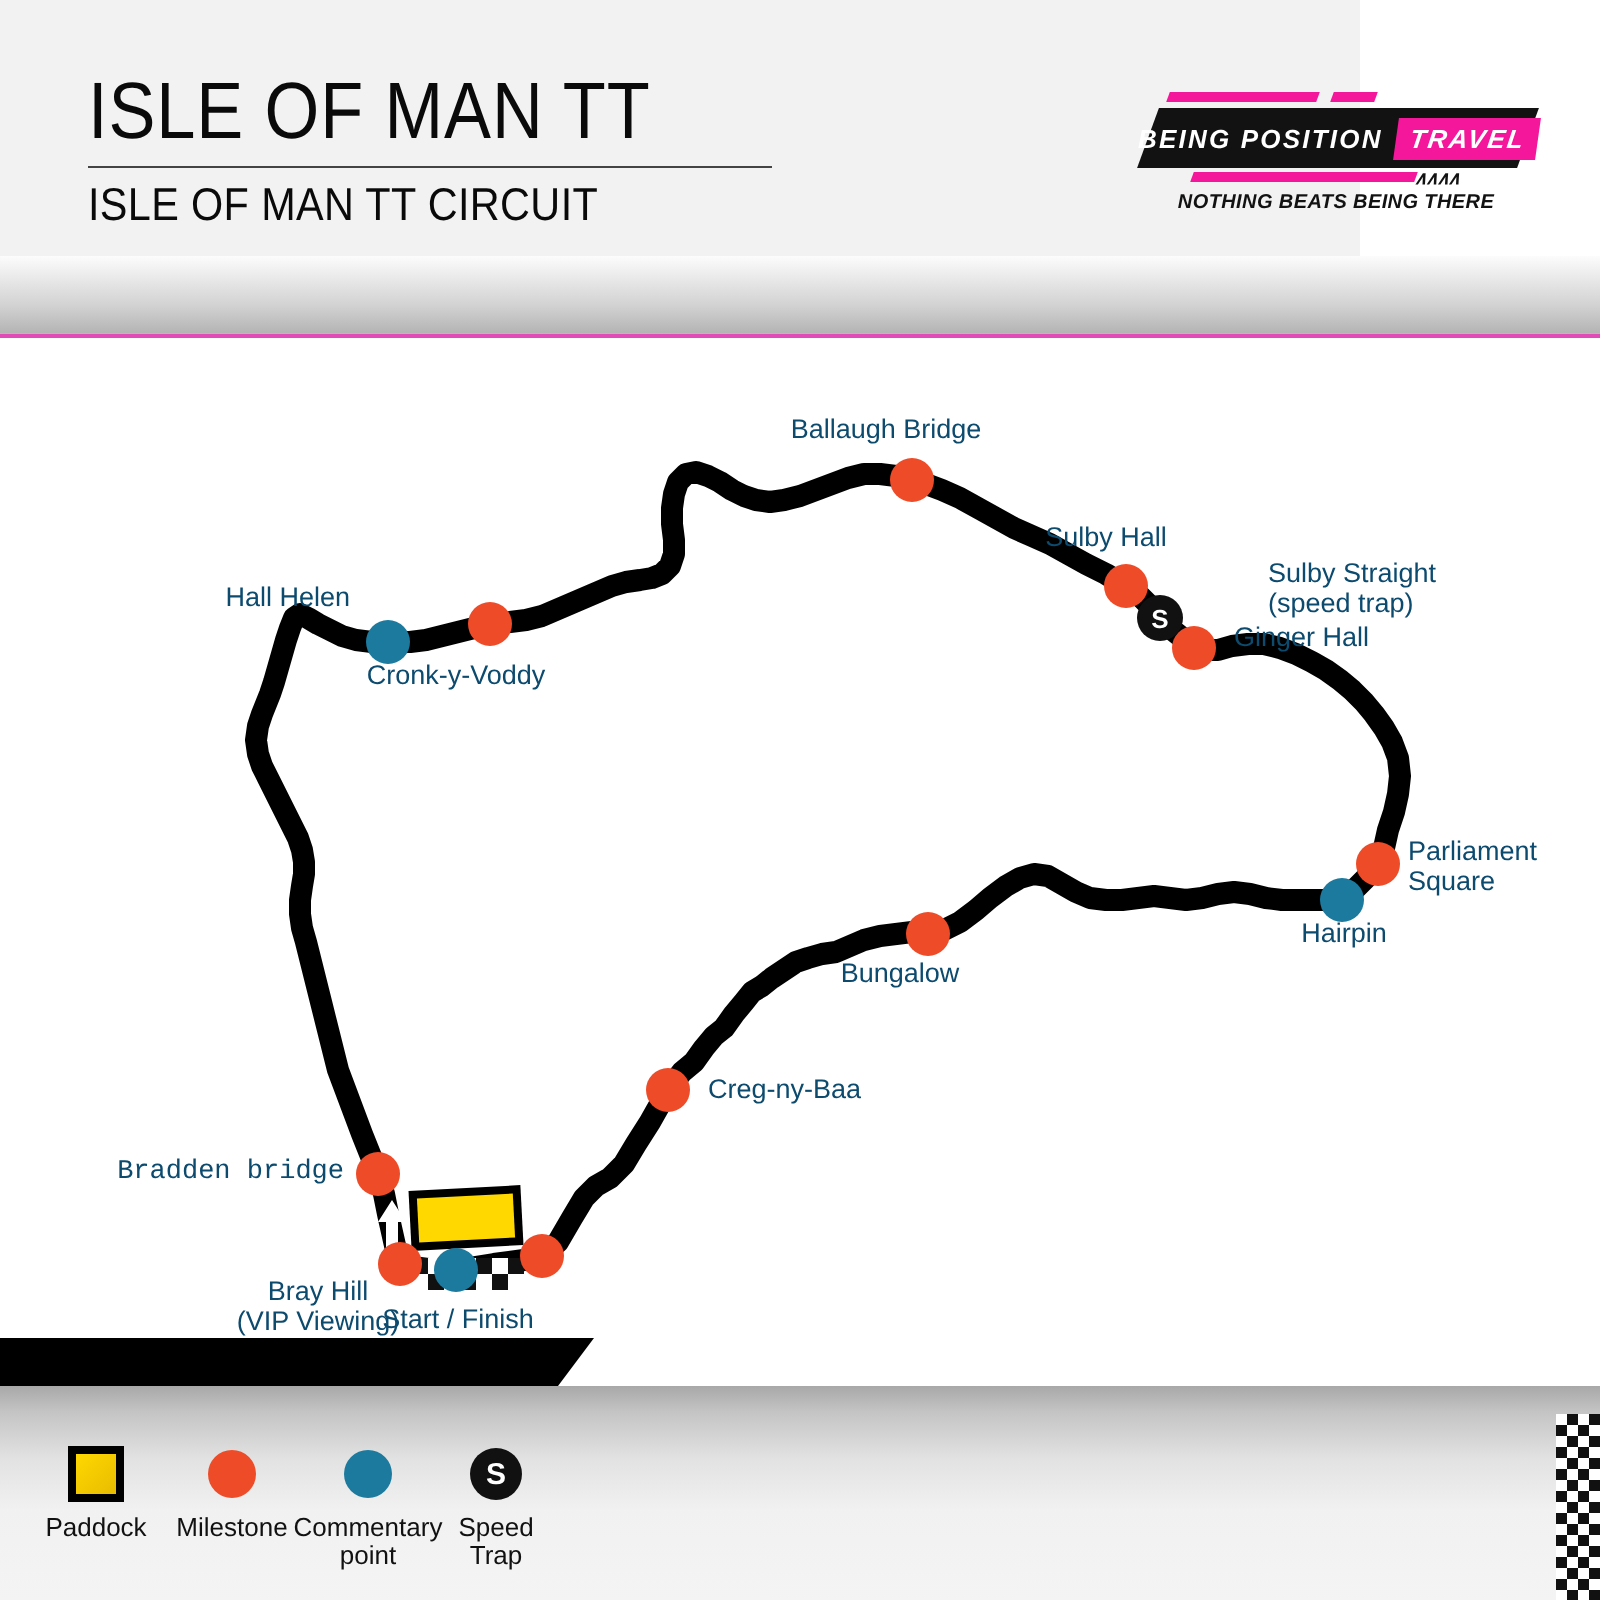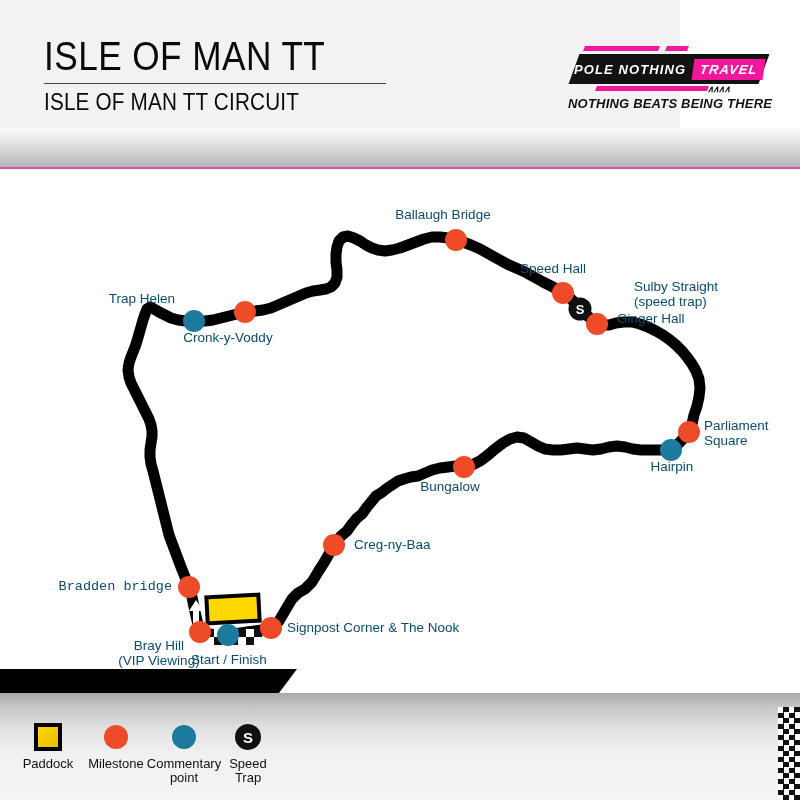"POLE NOTHING" span.logo-word { text: POLE NOTHING -> BEING POSITION }
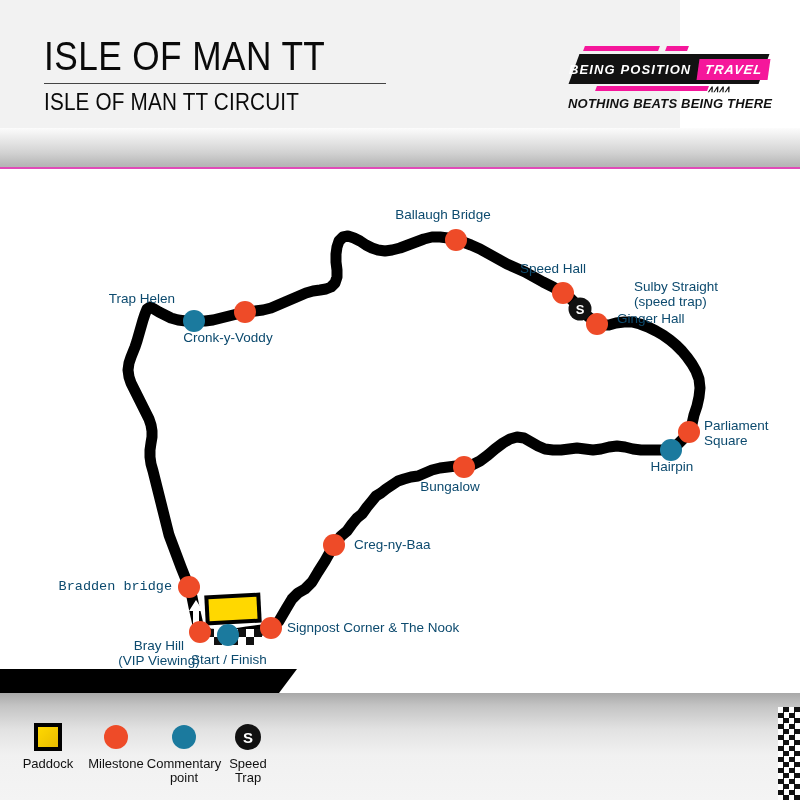"NOTHING BEATS BEING THERE" #logo-tagline { font-size: 13px -> 10px }
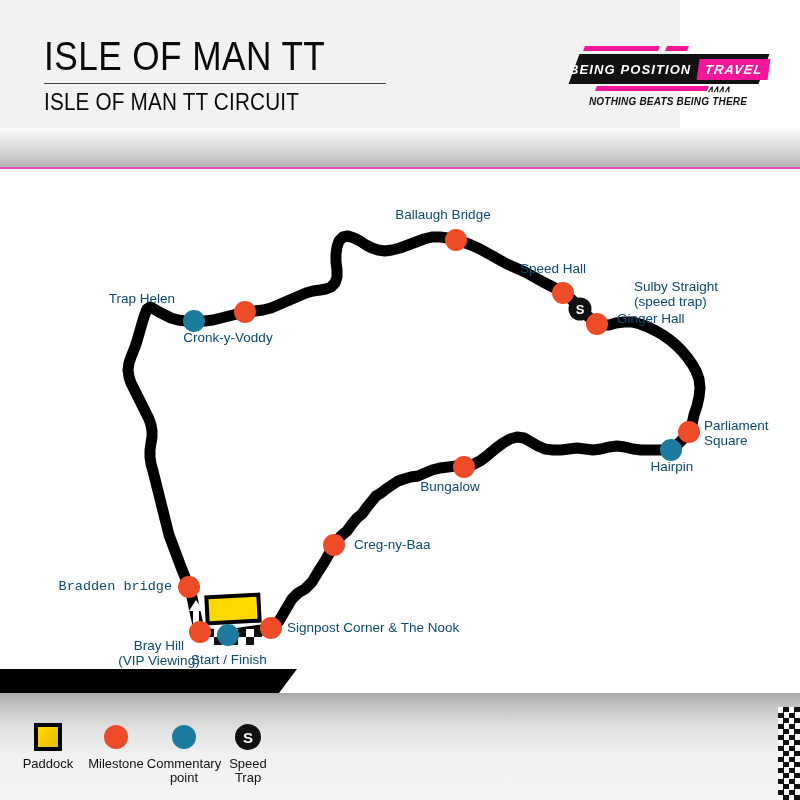"Speed Hall" div.map-label { text: Speed -> Sulby }
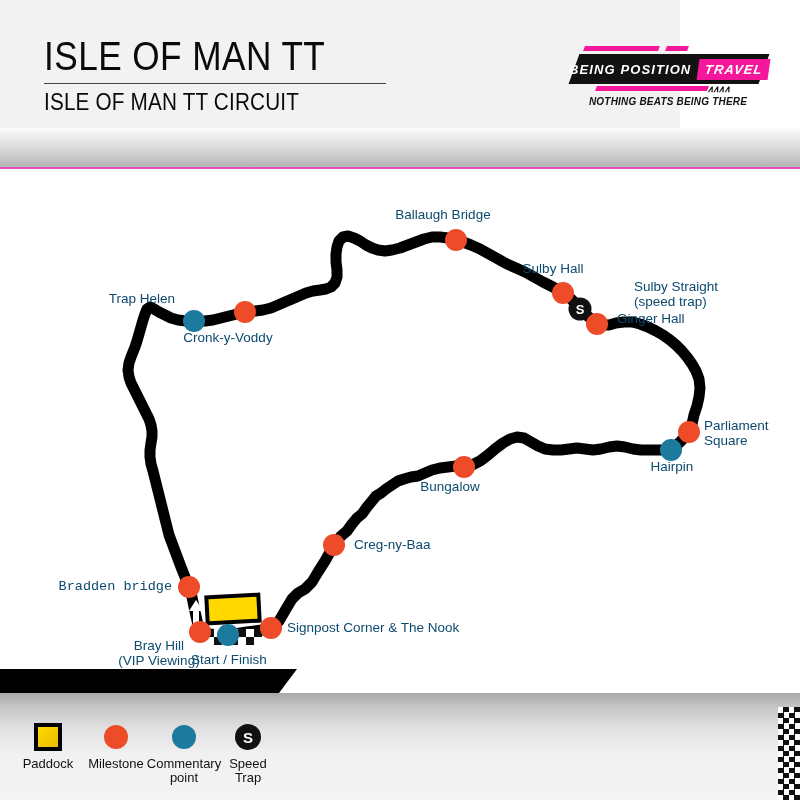"Trap Helen" div.map-label { text: Trap -> Hall }
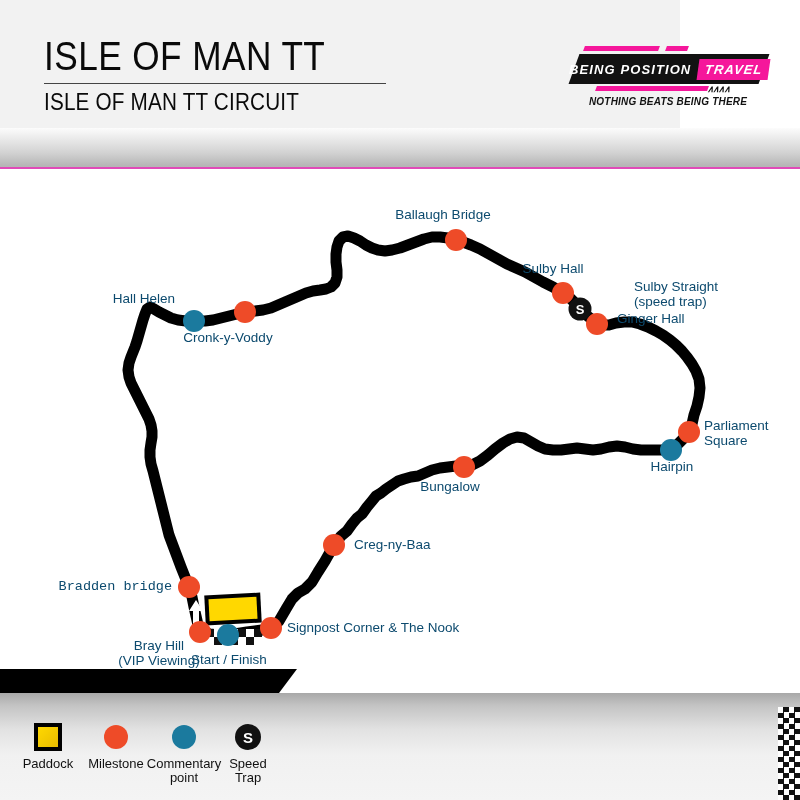"Signpost Corner & The Nook" div.map-label { html: <div>Signpost Corner &amp; The Nook</div> -> none }
